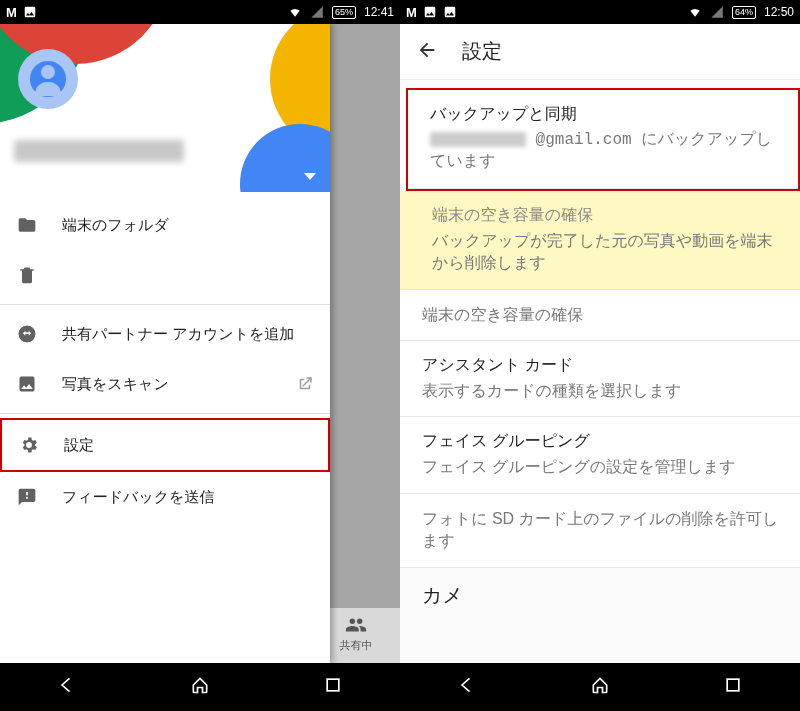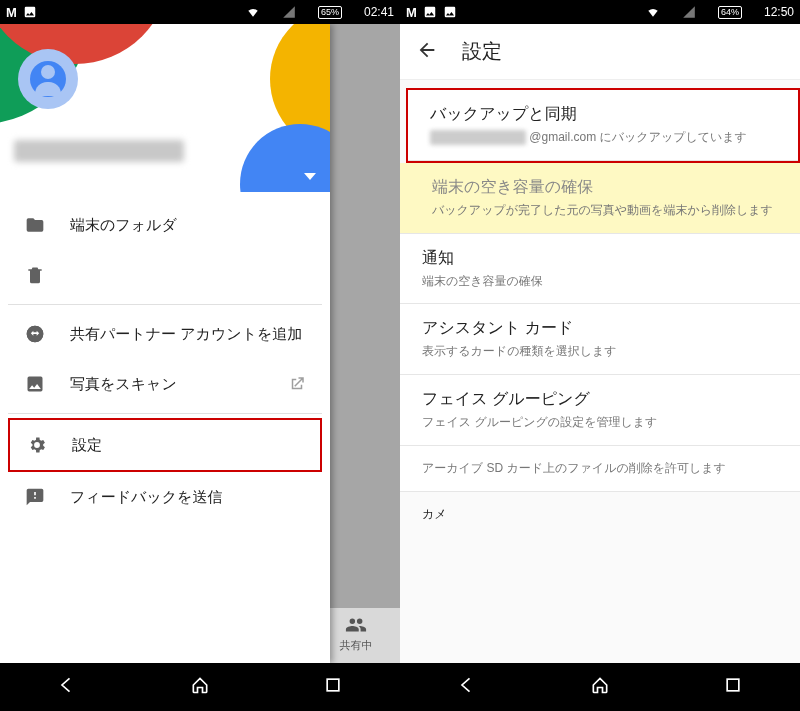"65%" .status-right { gap: 22px -> 8px }
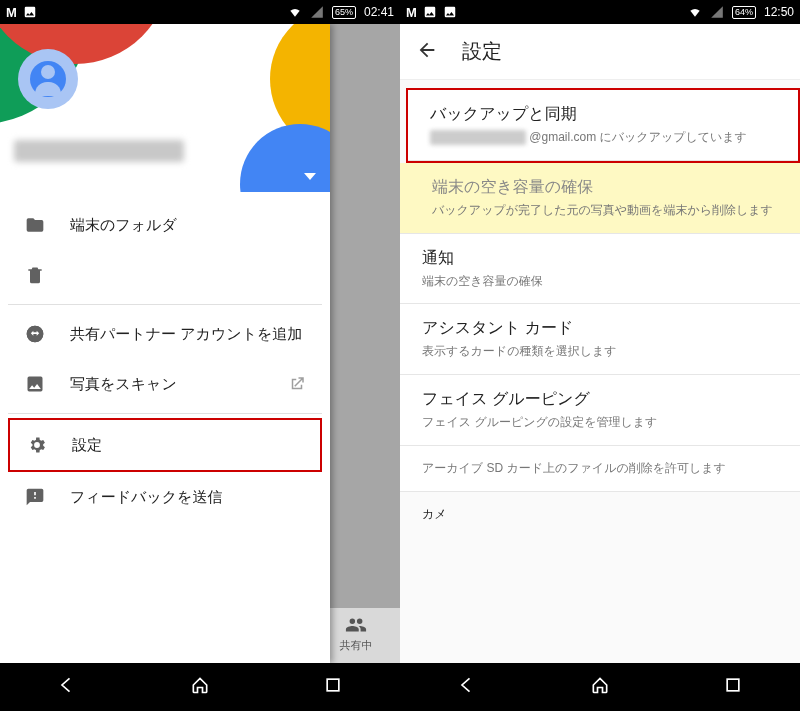"02:41" span { text: 02:41 -> 12:41 }
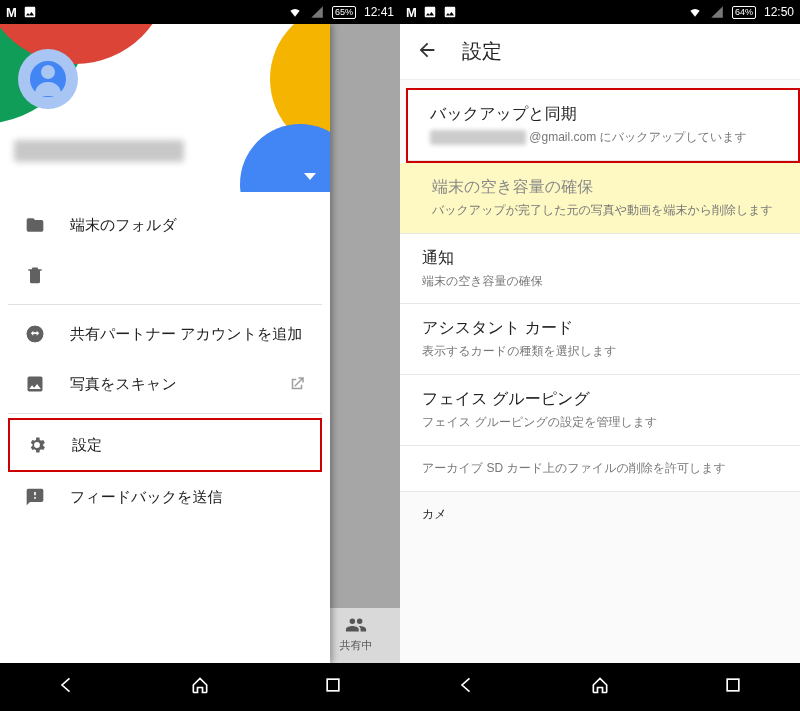"バックアップと同期" .red-box-right { font-family: none -> Liberation Mono, monospace }
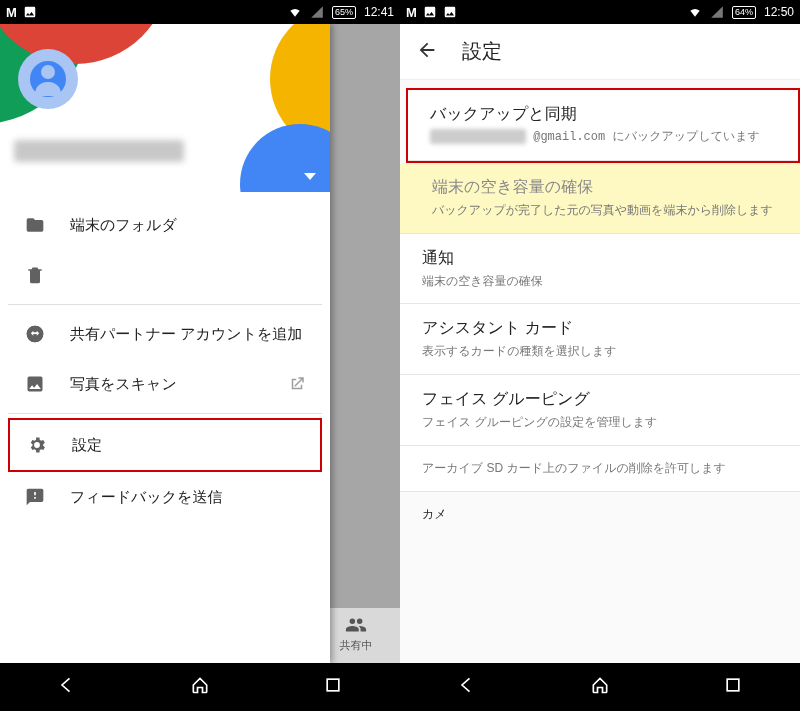"@gmail.com にバックアップしています" .setting-sub { font-size: 12px -> 16px }
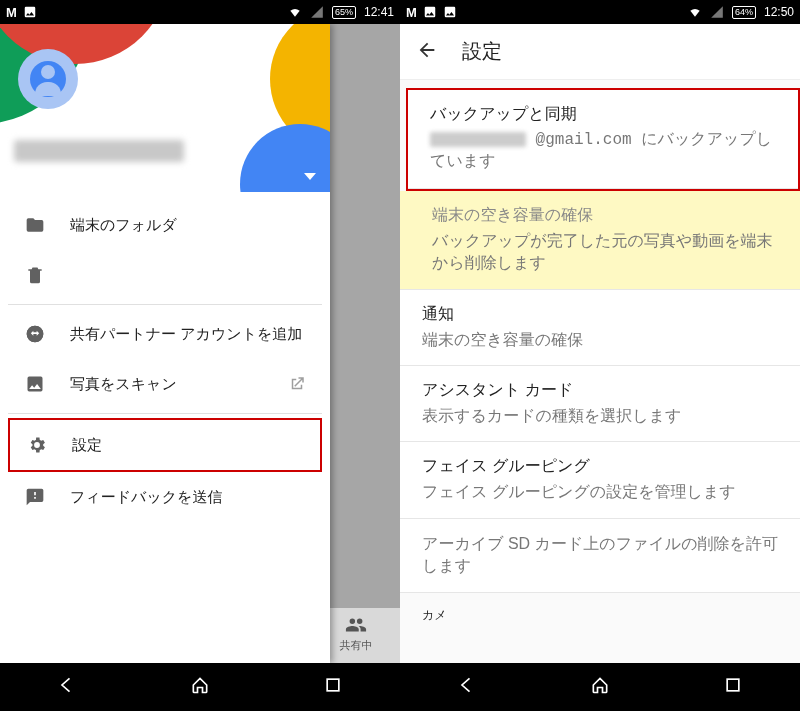"端末のフォルダ" .drawer-list { padding: 8px 8px -> 8px 0 }
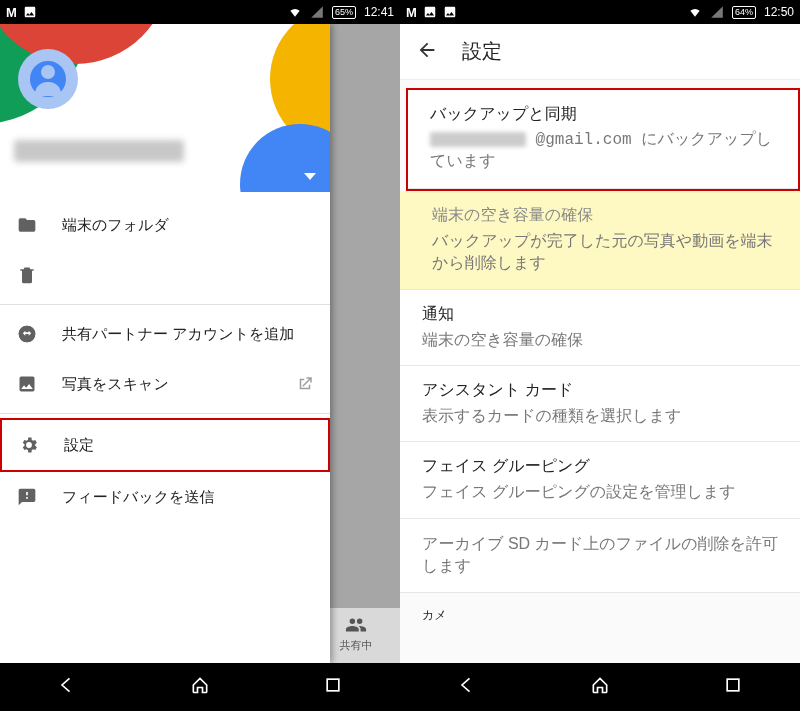"通知" div.setting-title { html: <div>通知</div> -> none }
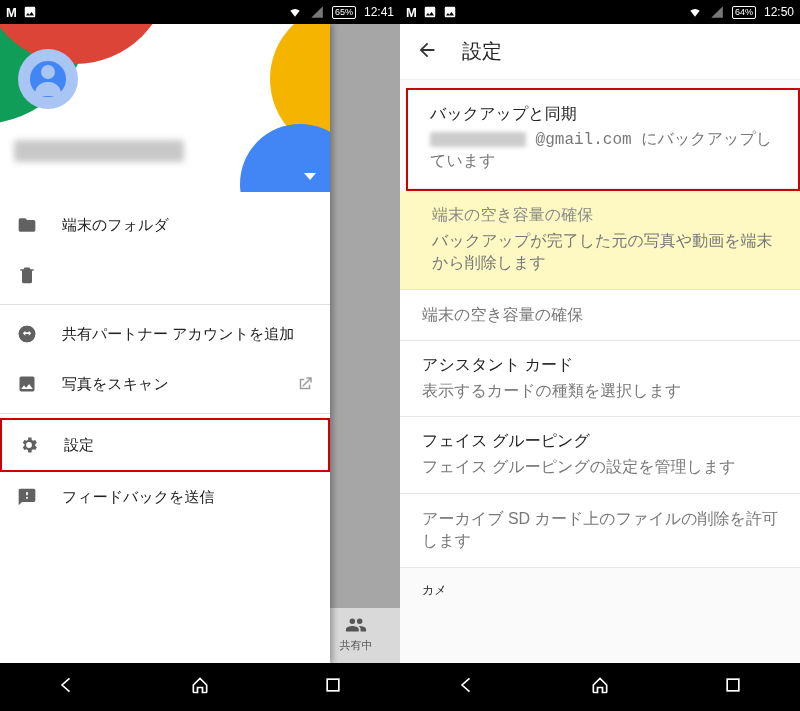"アーカイブ SD カード上のファイルの削除を許可します" div.setting-sub { text: アーカイブ -> フォトに }
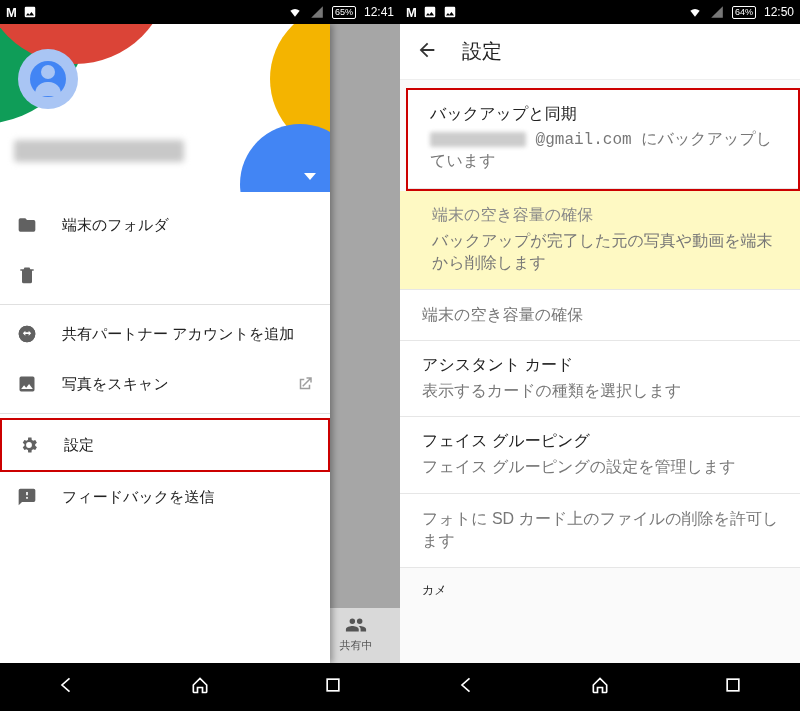"カメ" .cut-text { font-size: 12px -> 20px }
